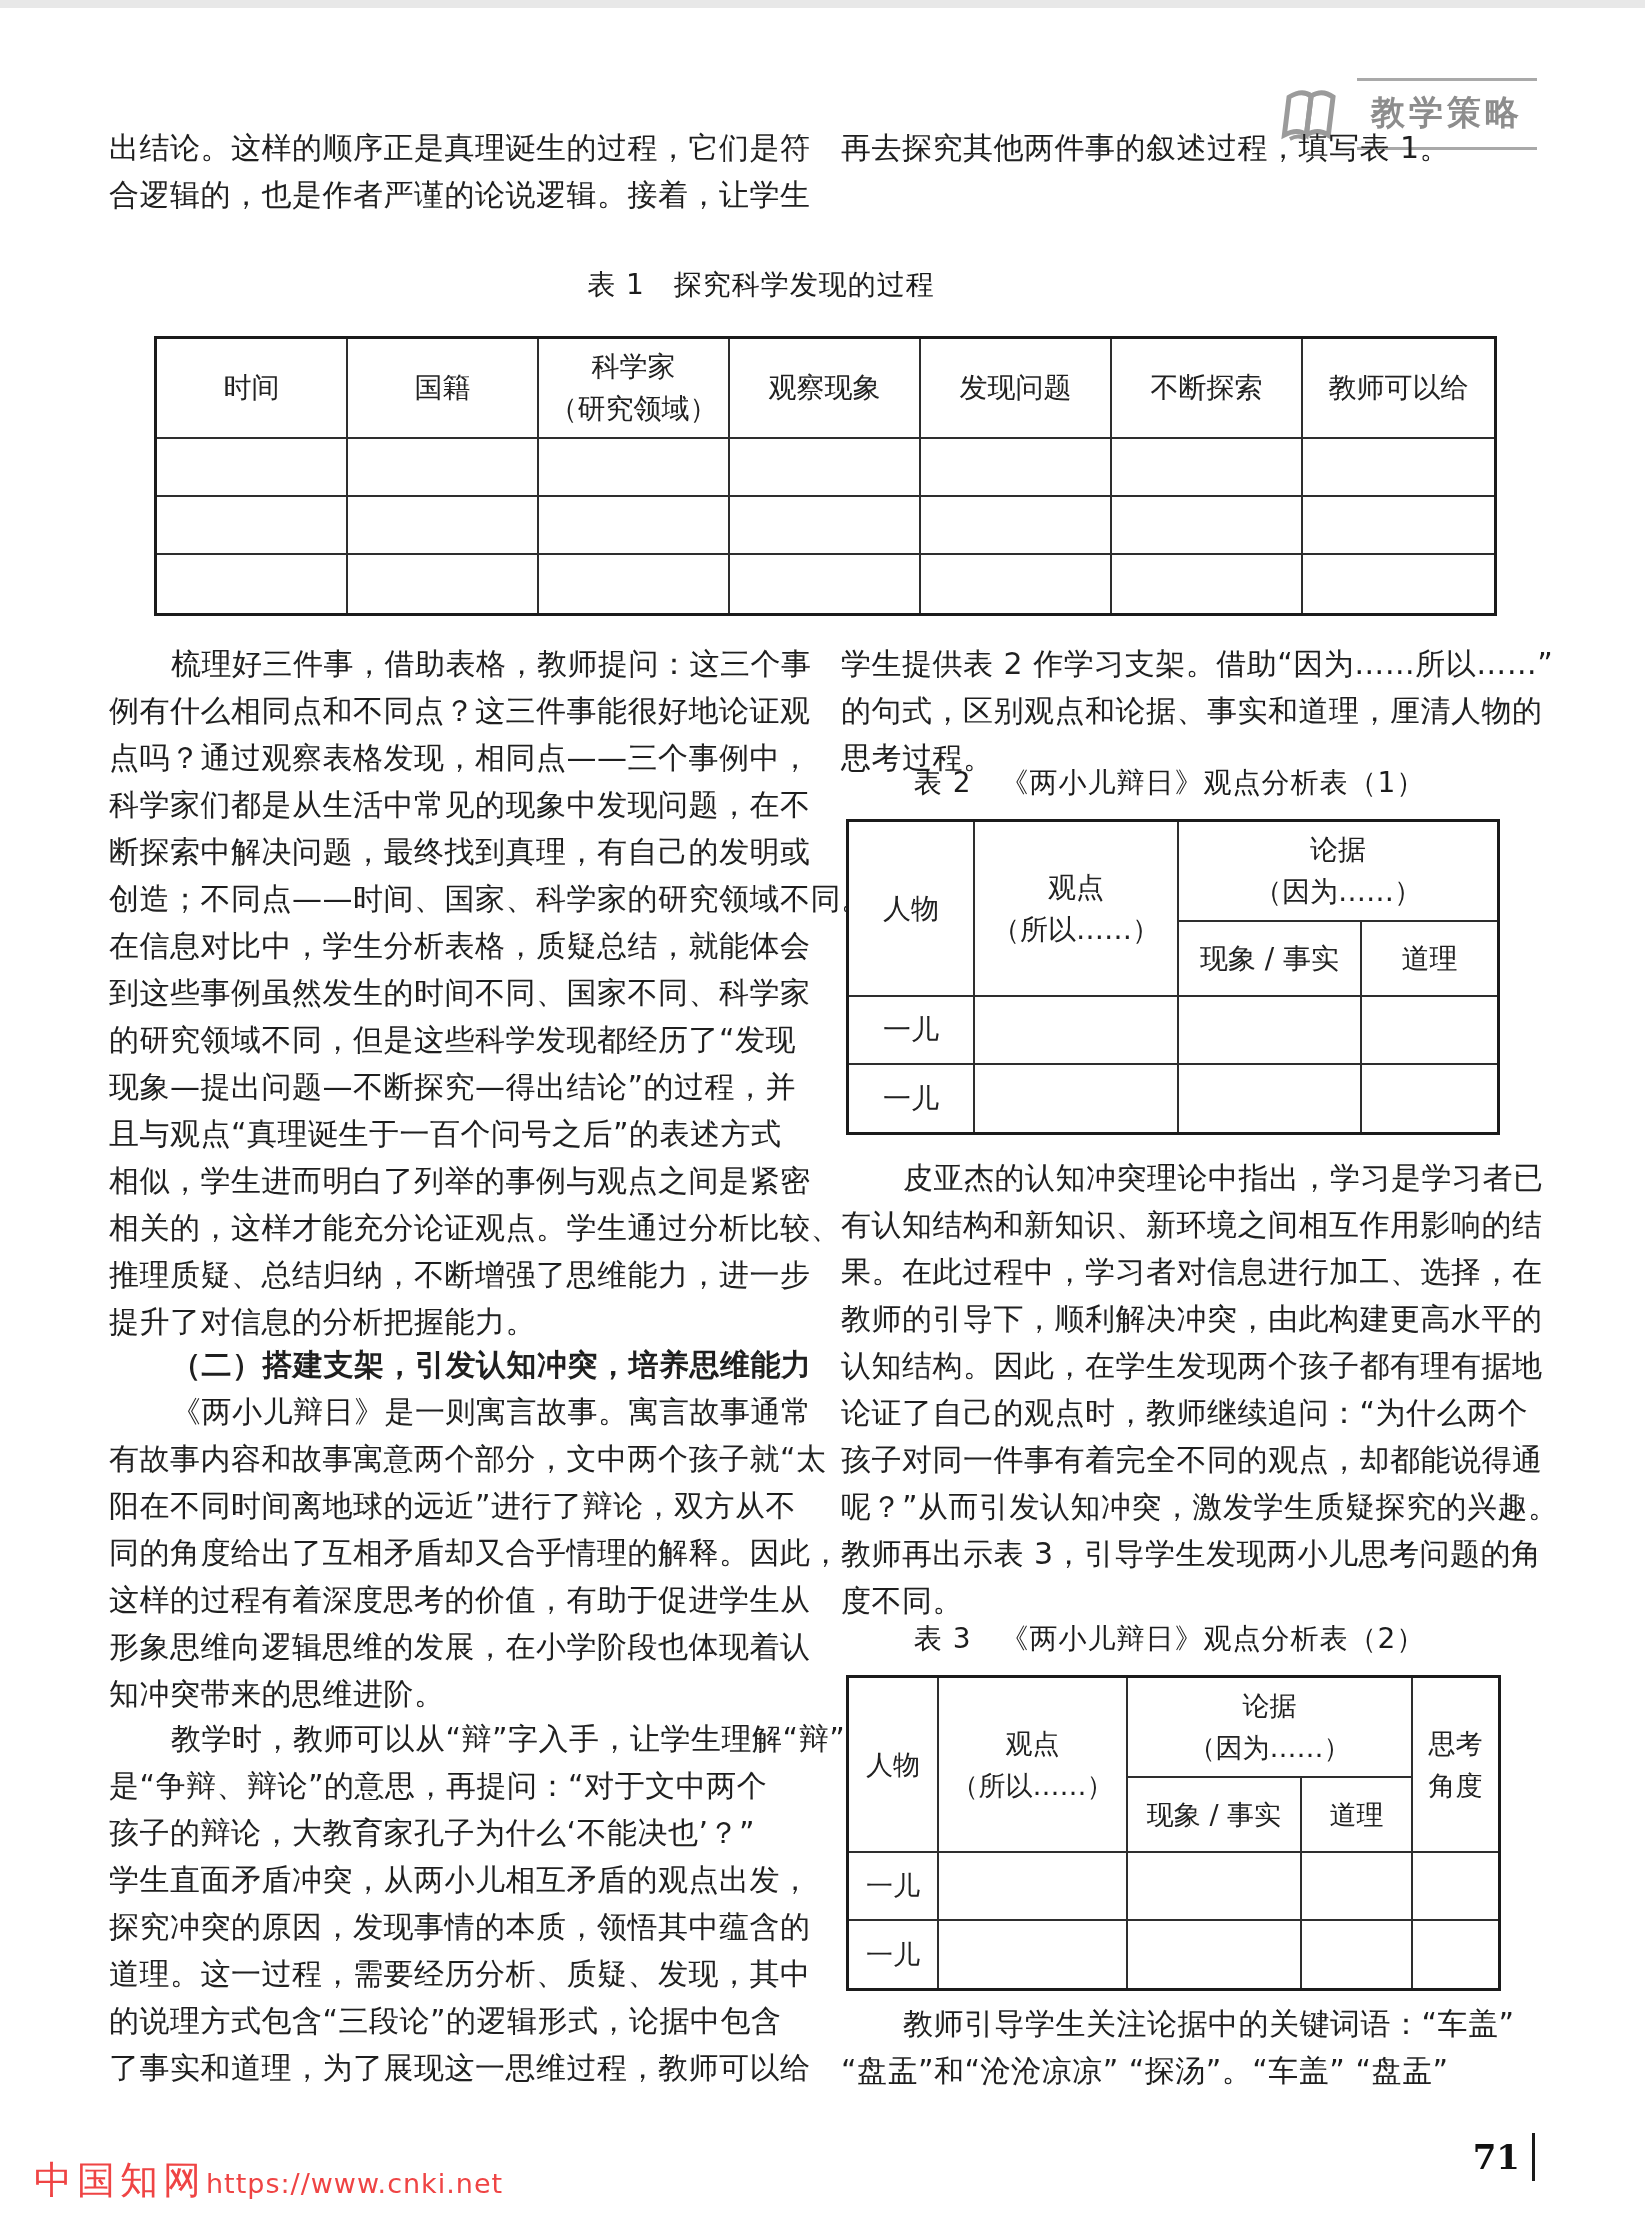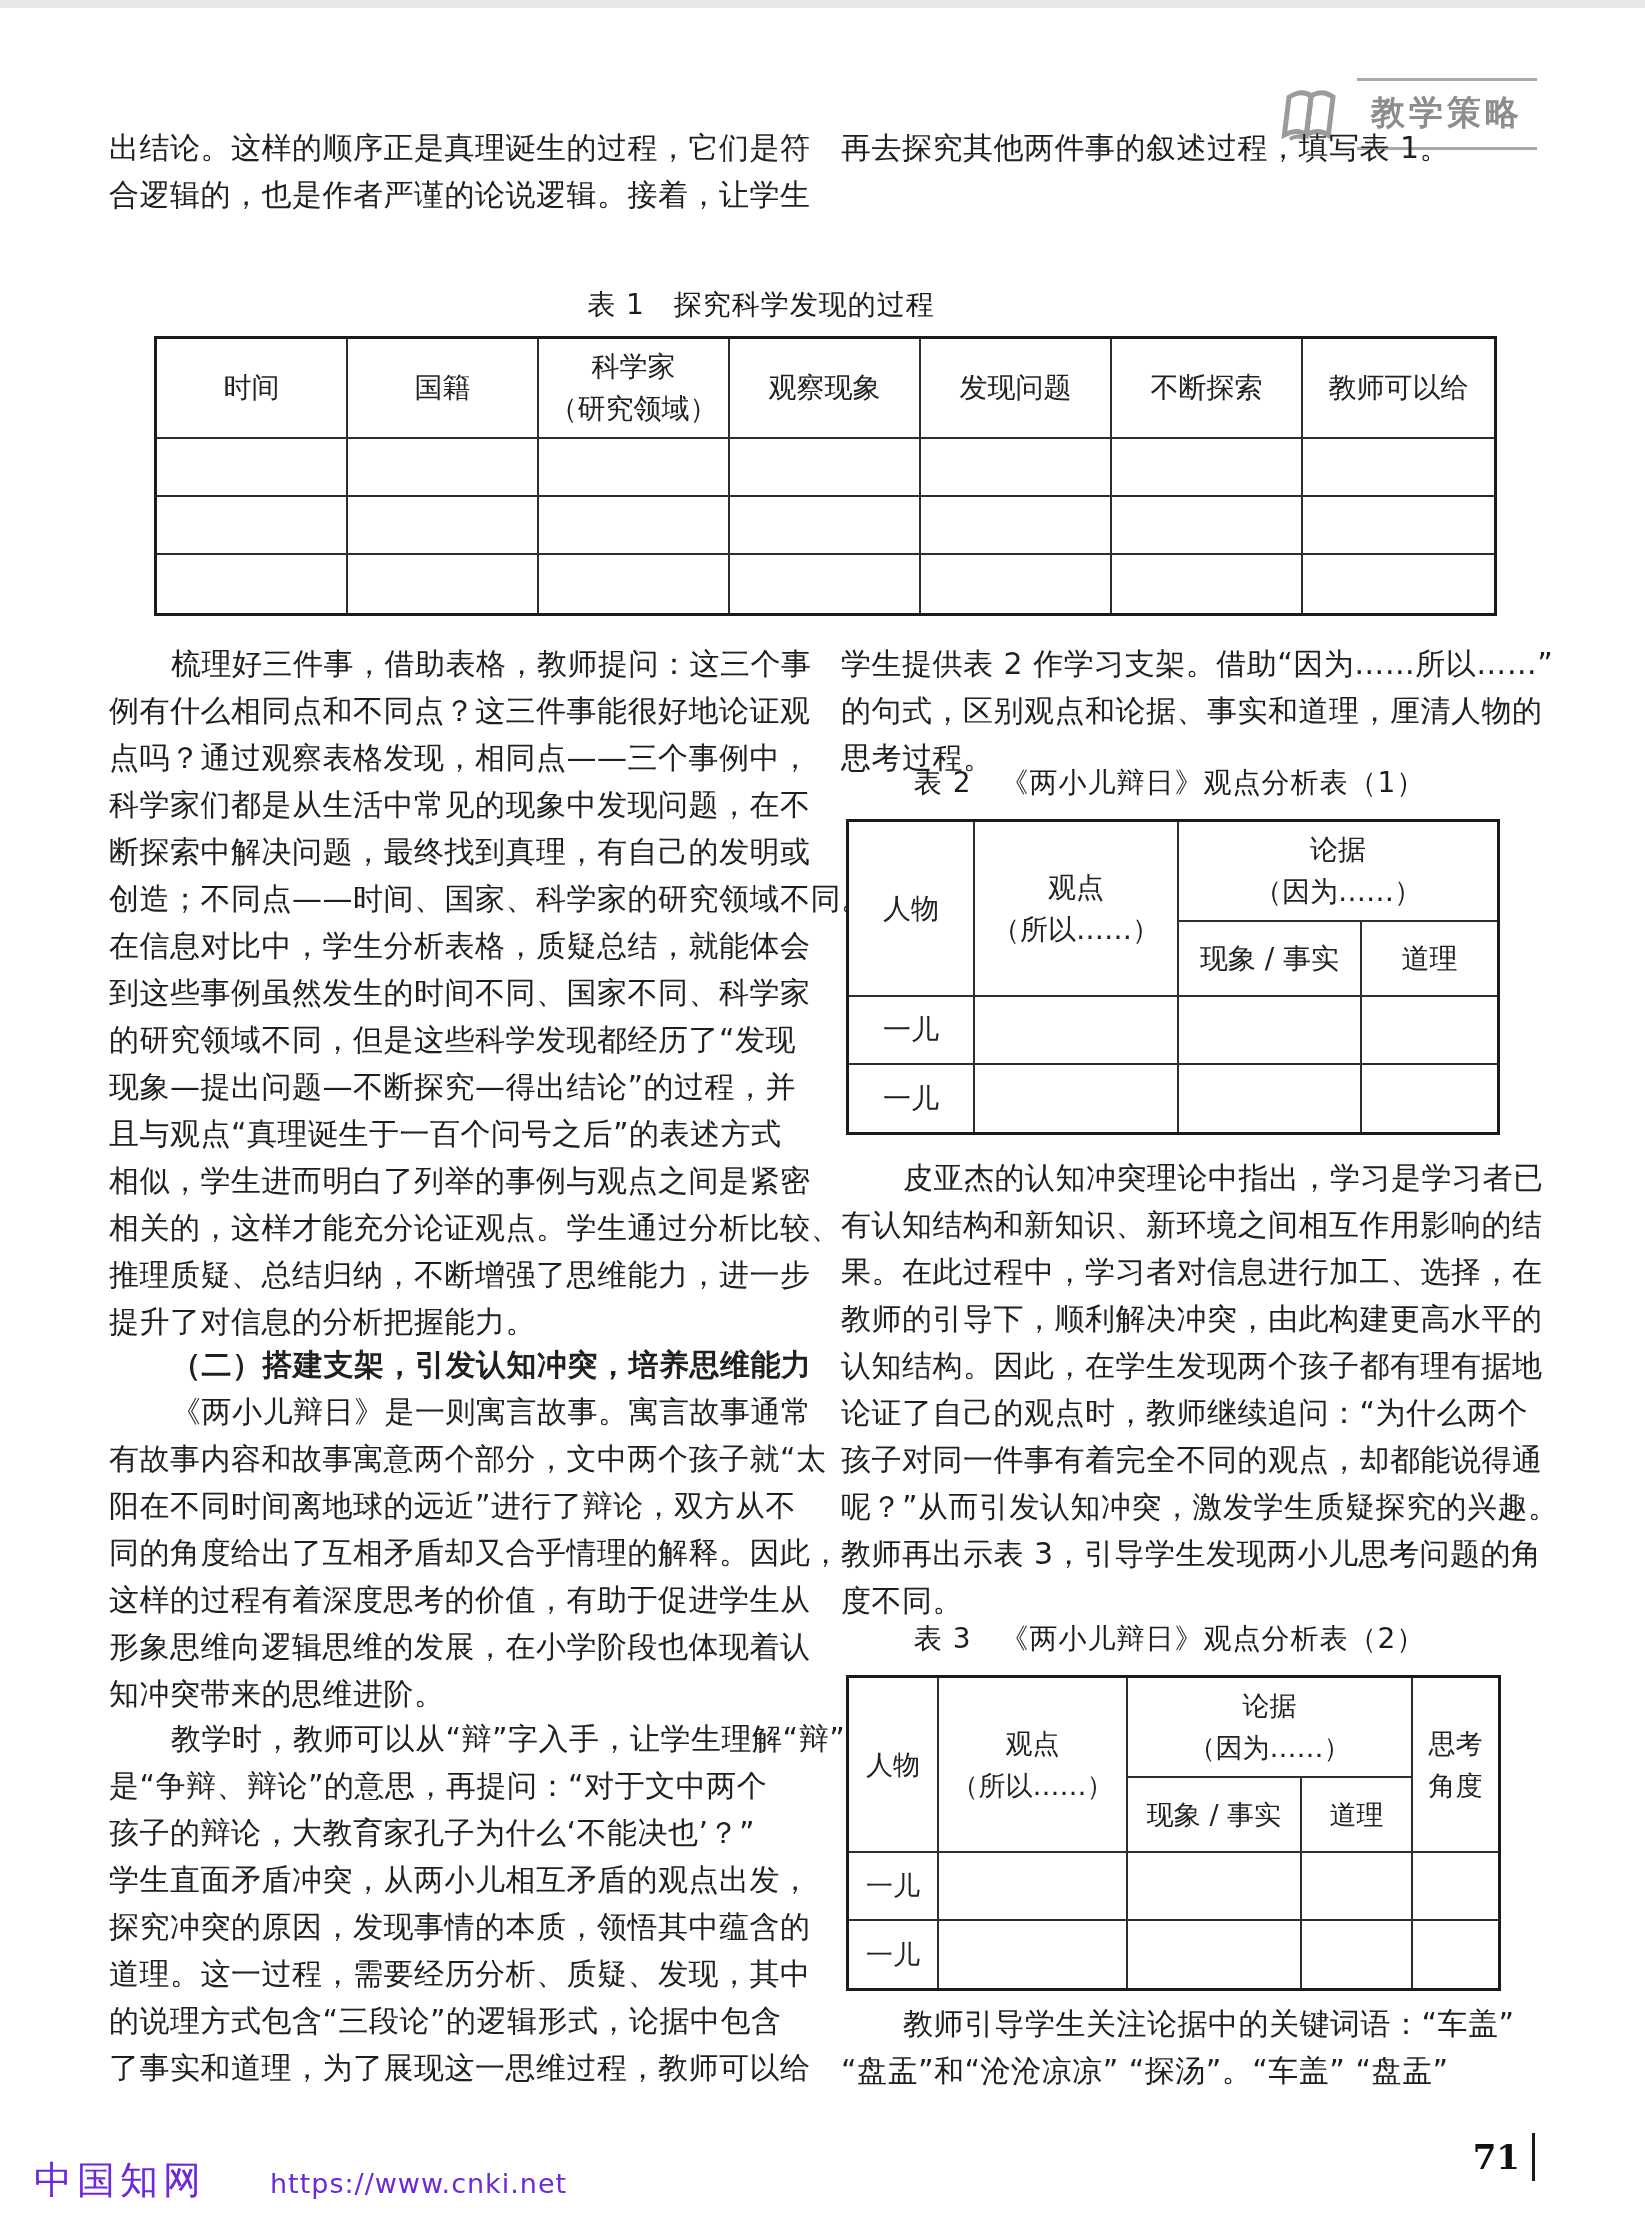"表 1 探究科学发现的过程" div.tbl-caption { top: 278px -> 258px }
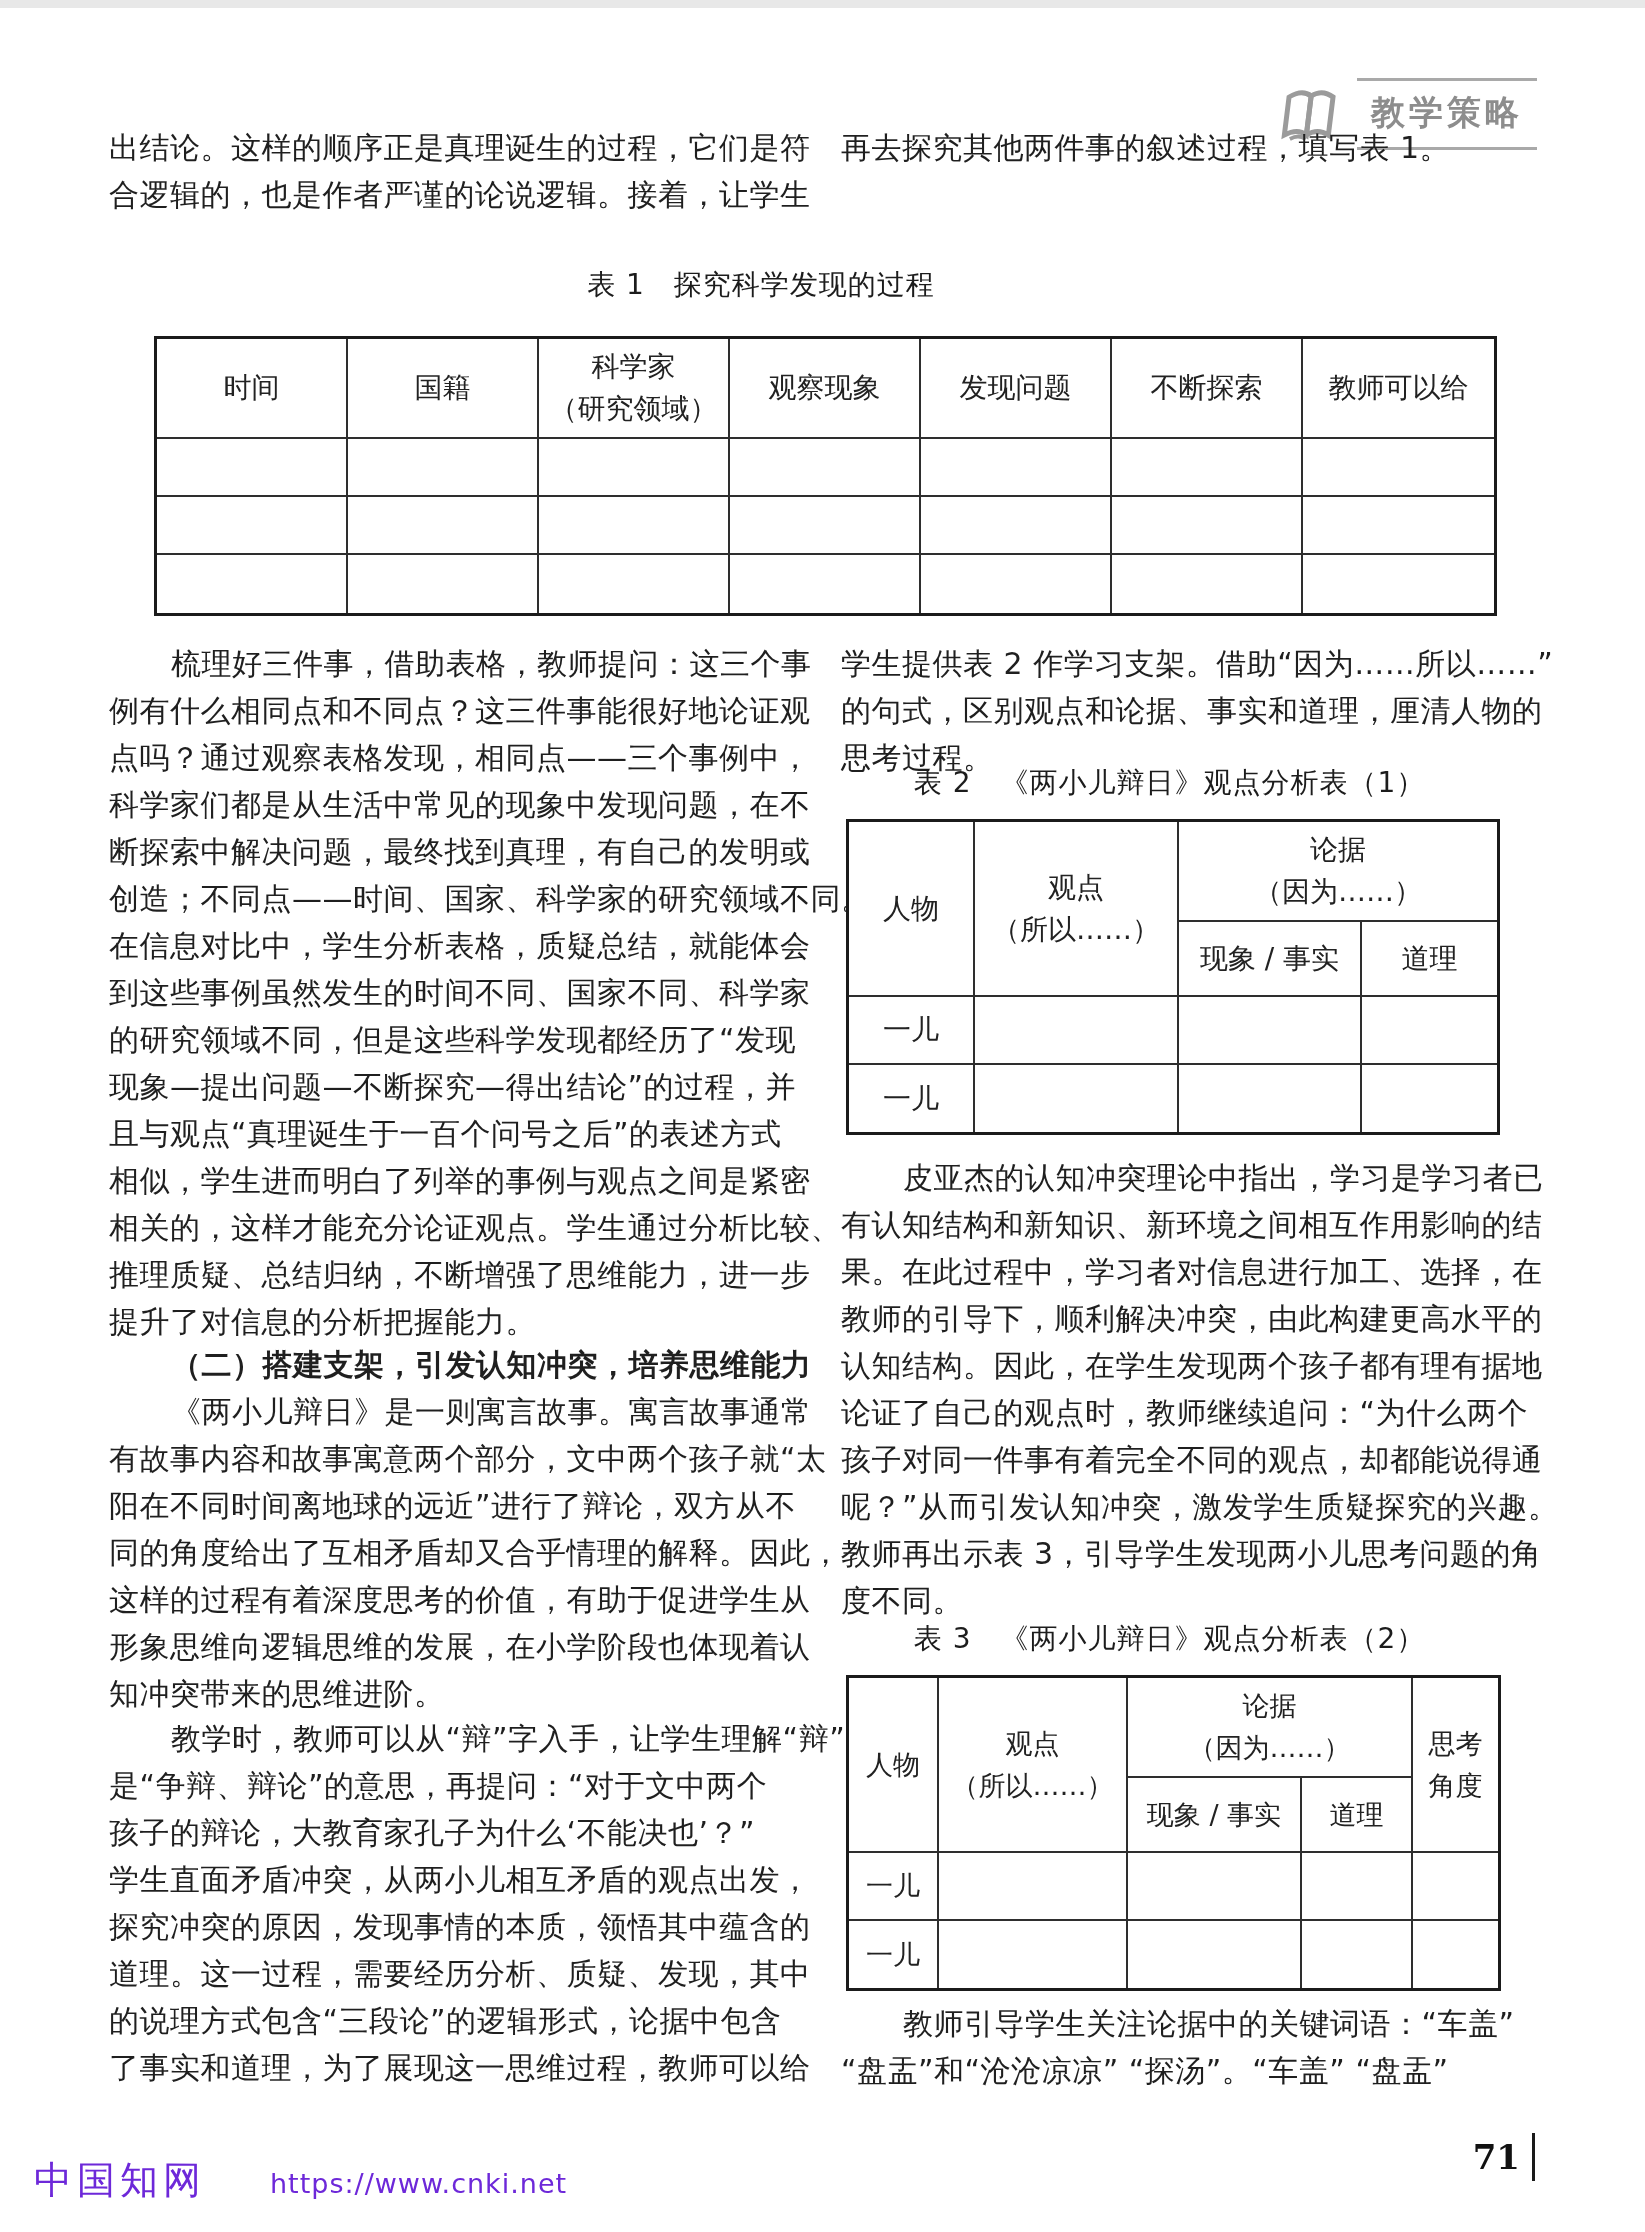"中国知网" .footer { color: #6d28d9 -> #ef4444; gap: 64px -> none }
